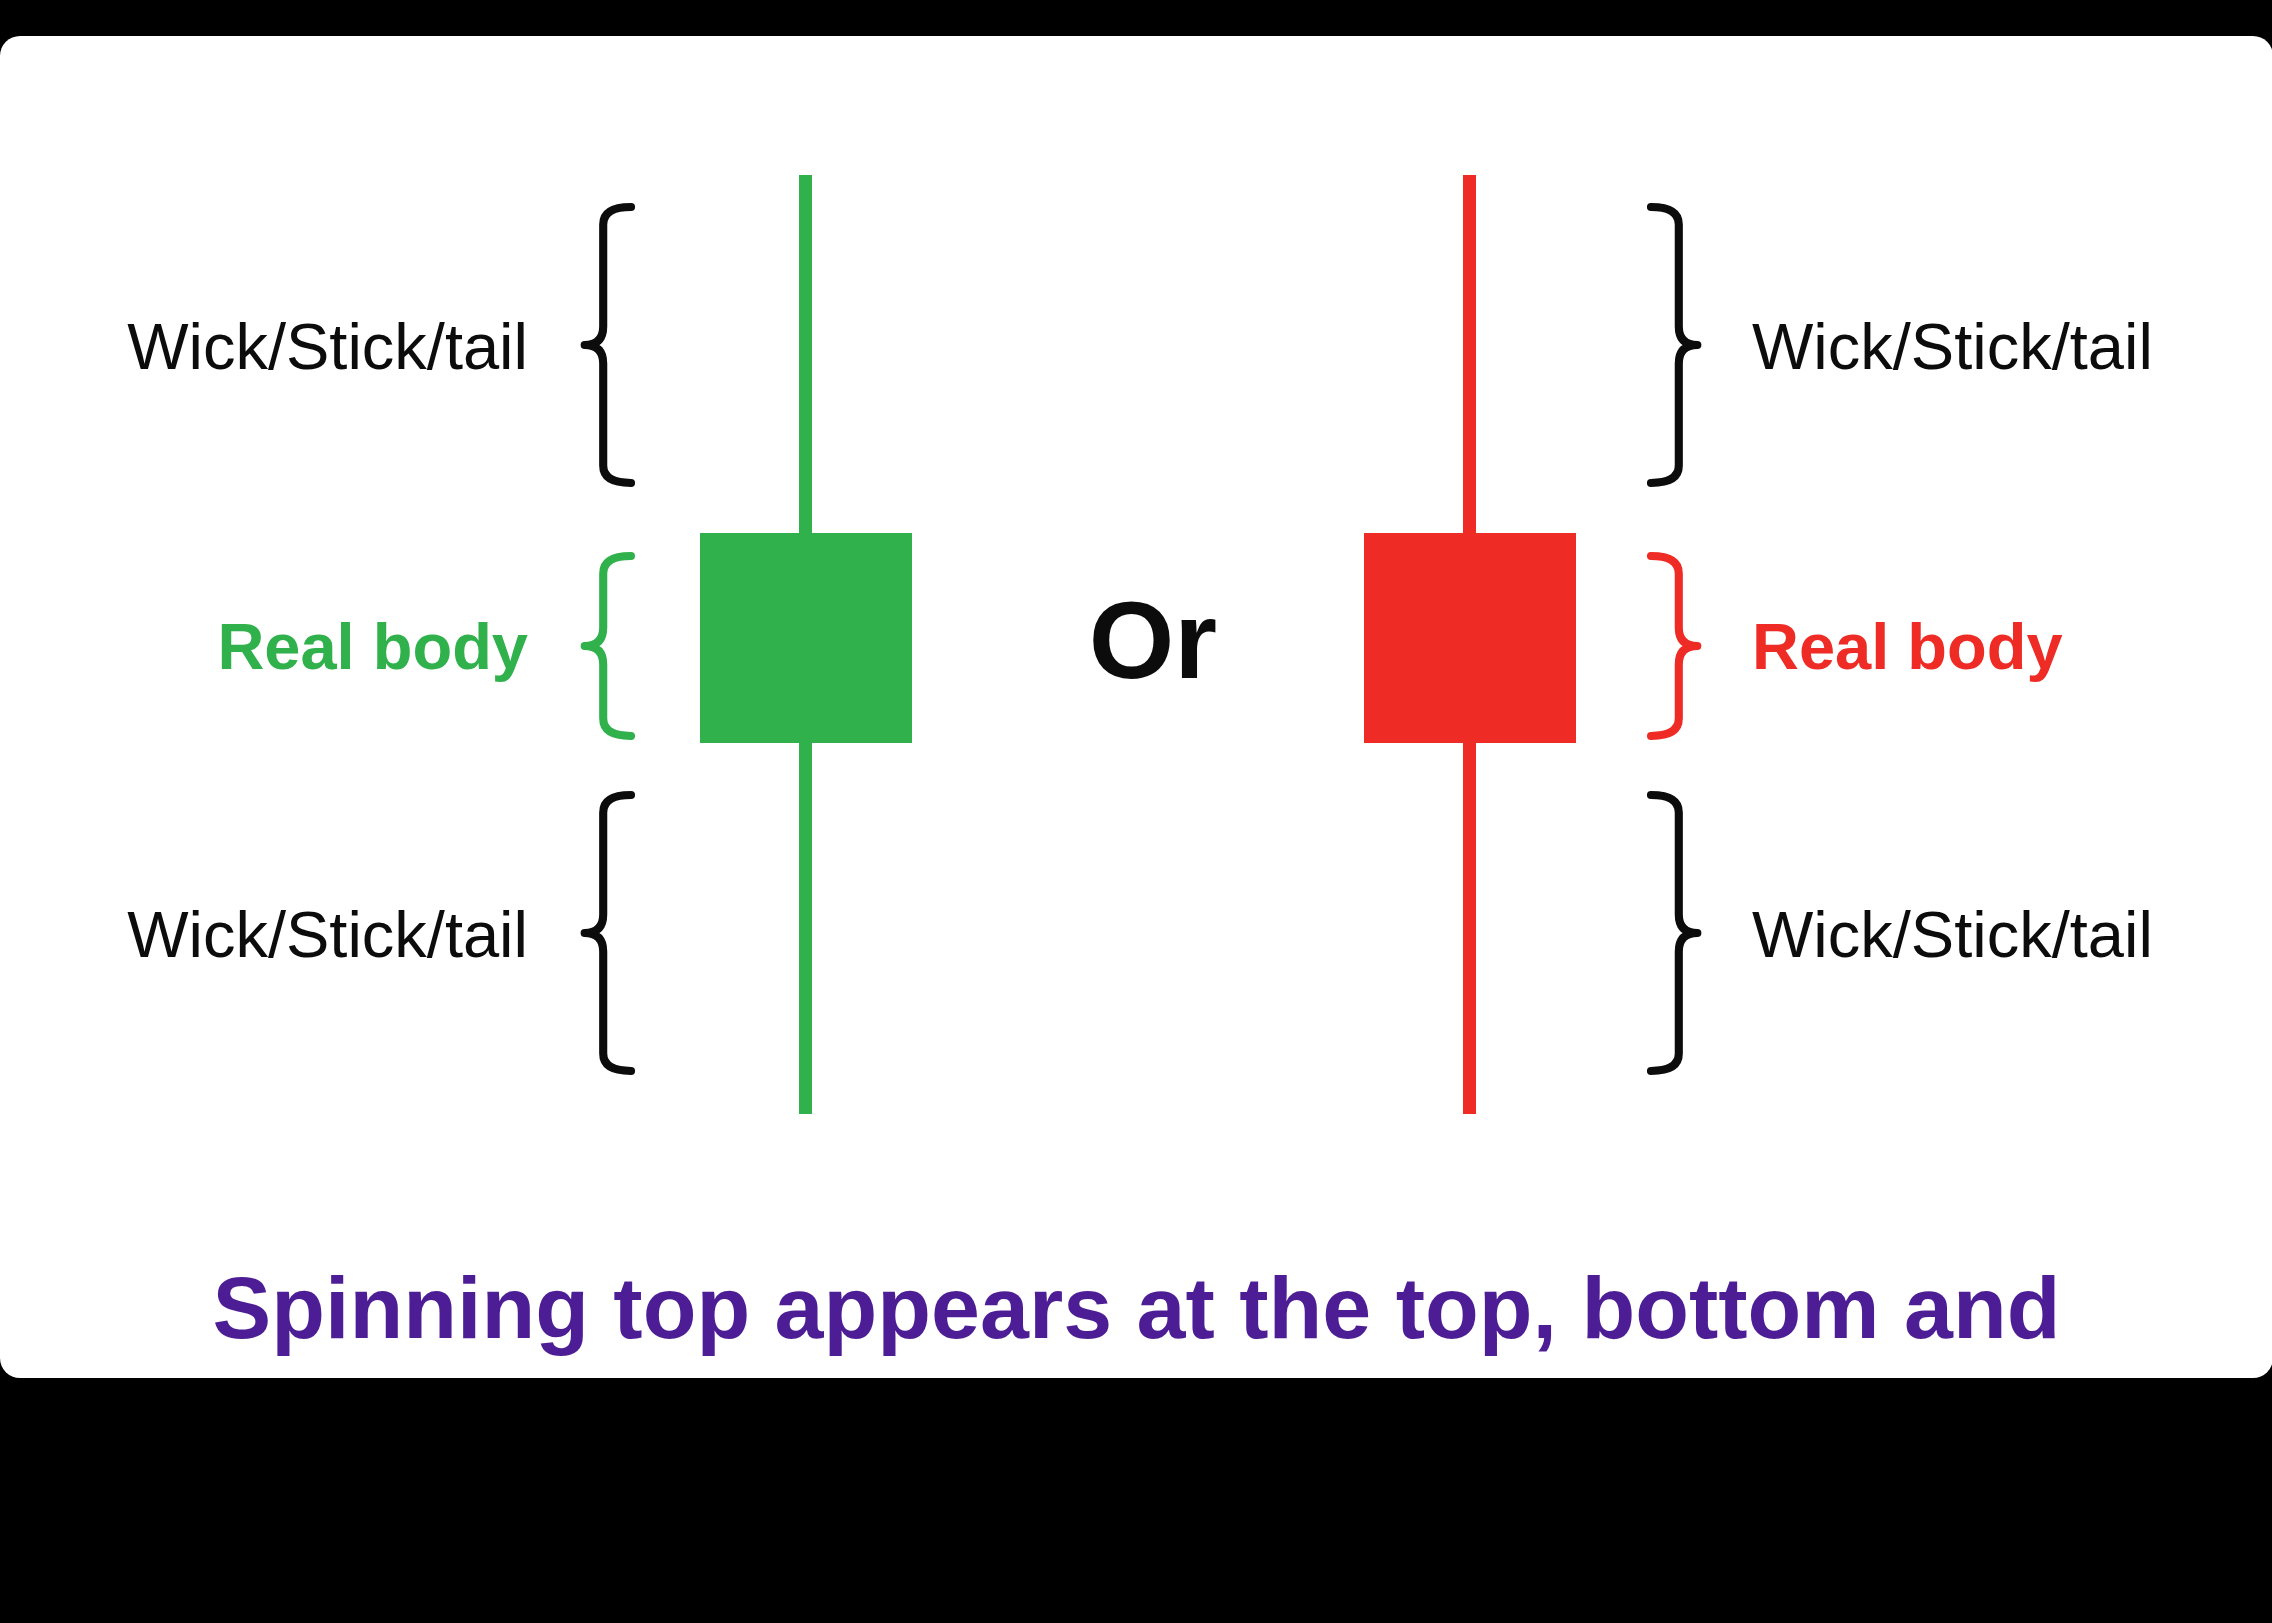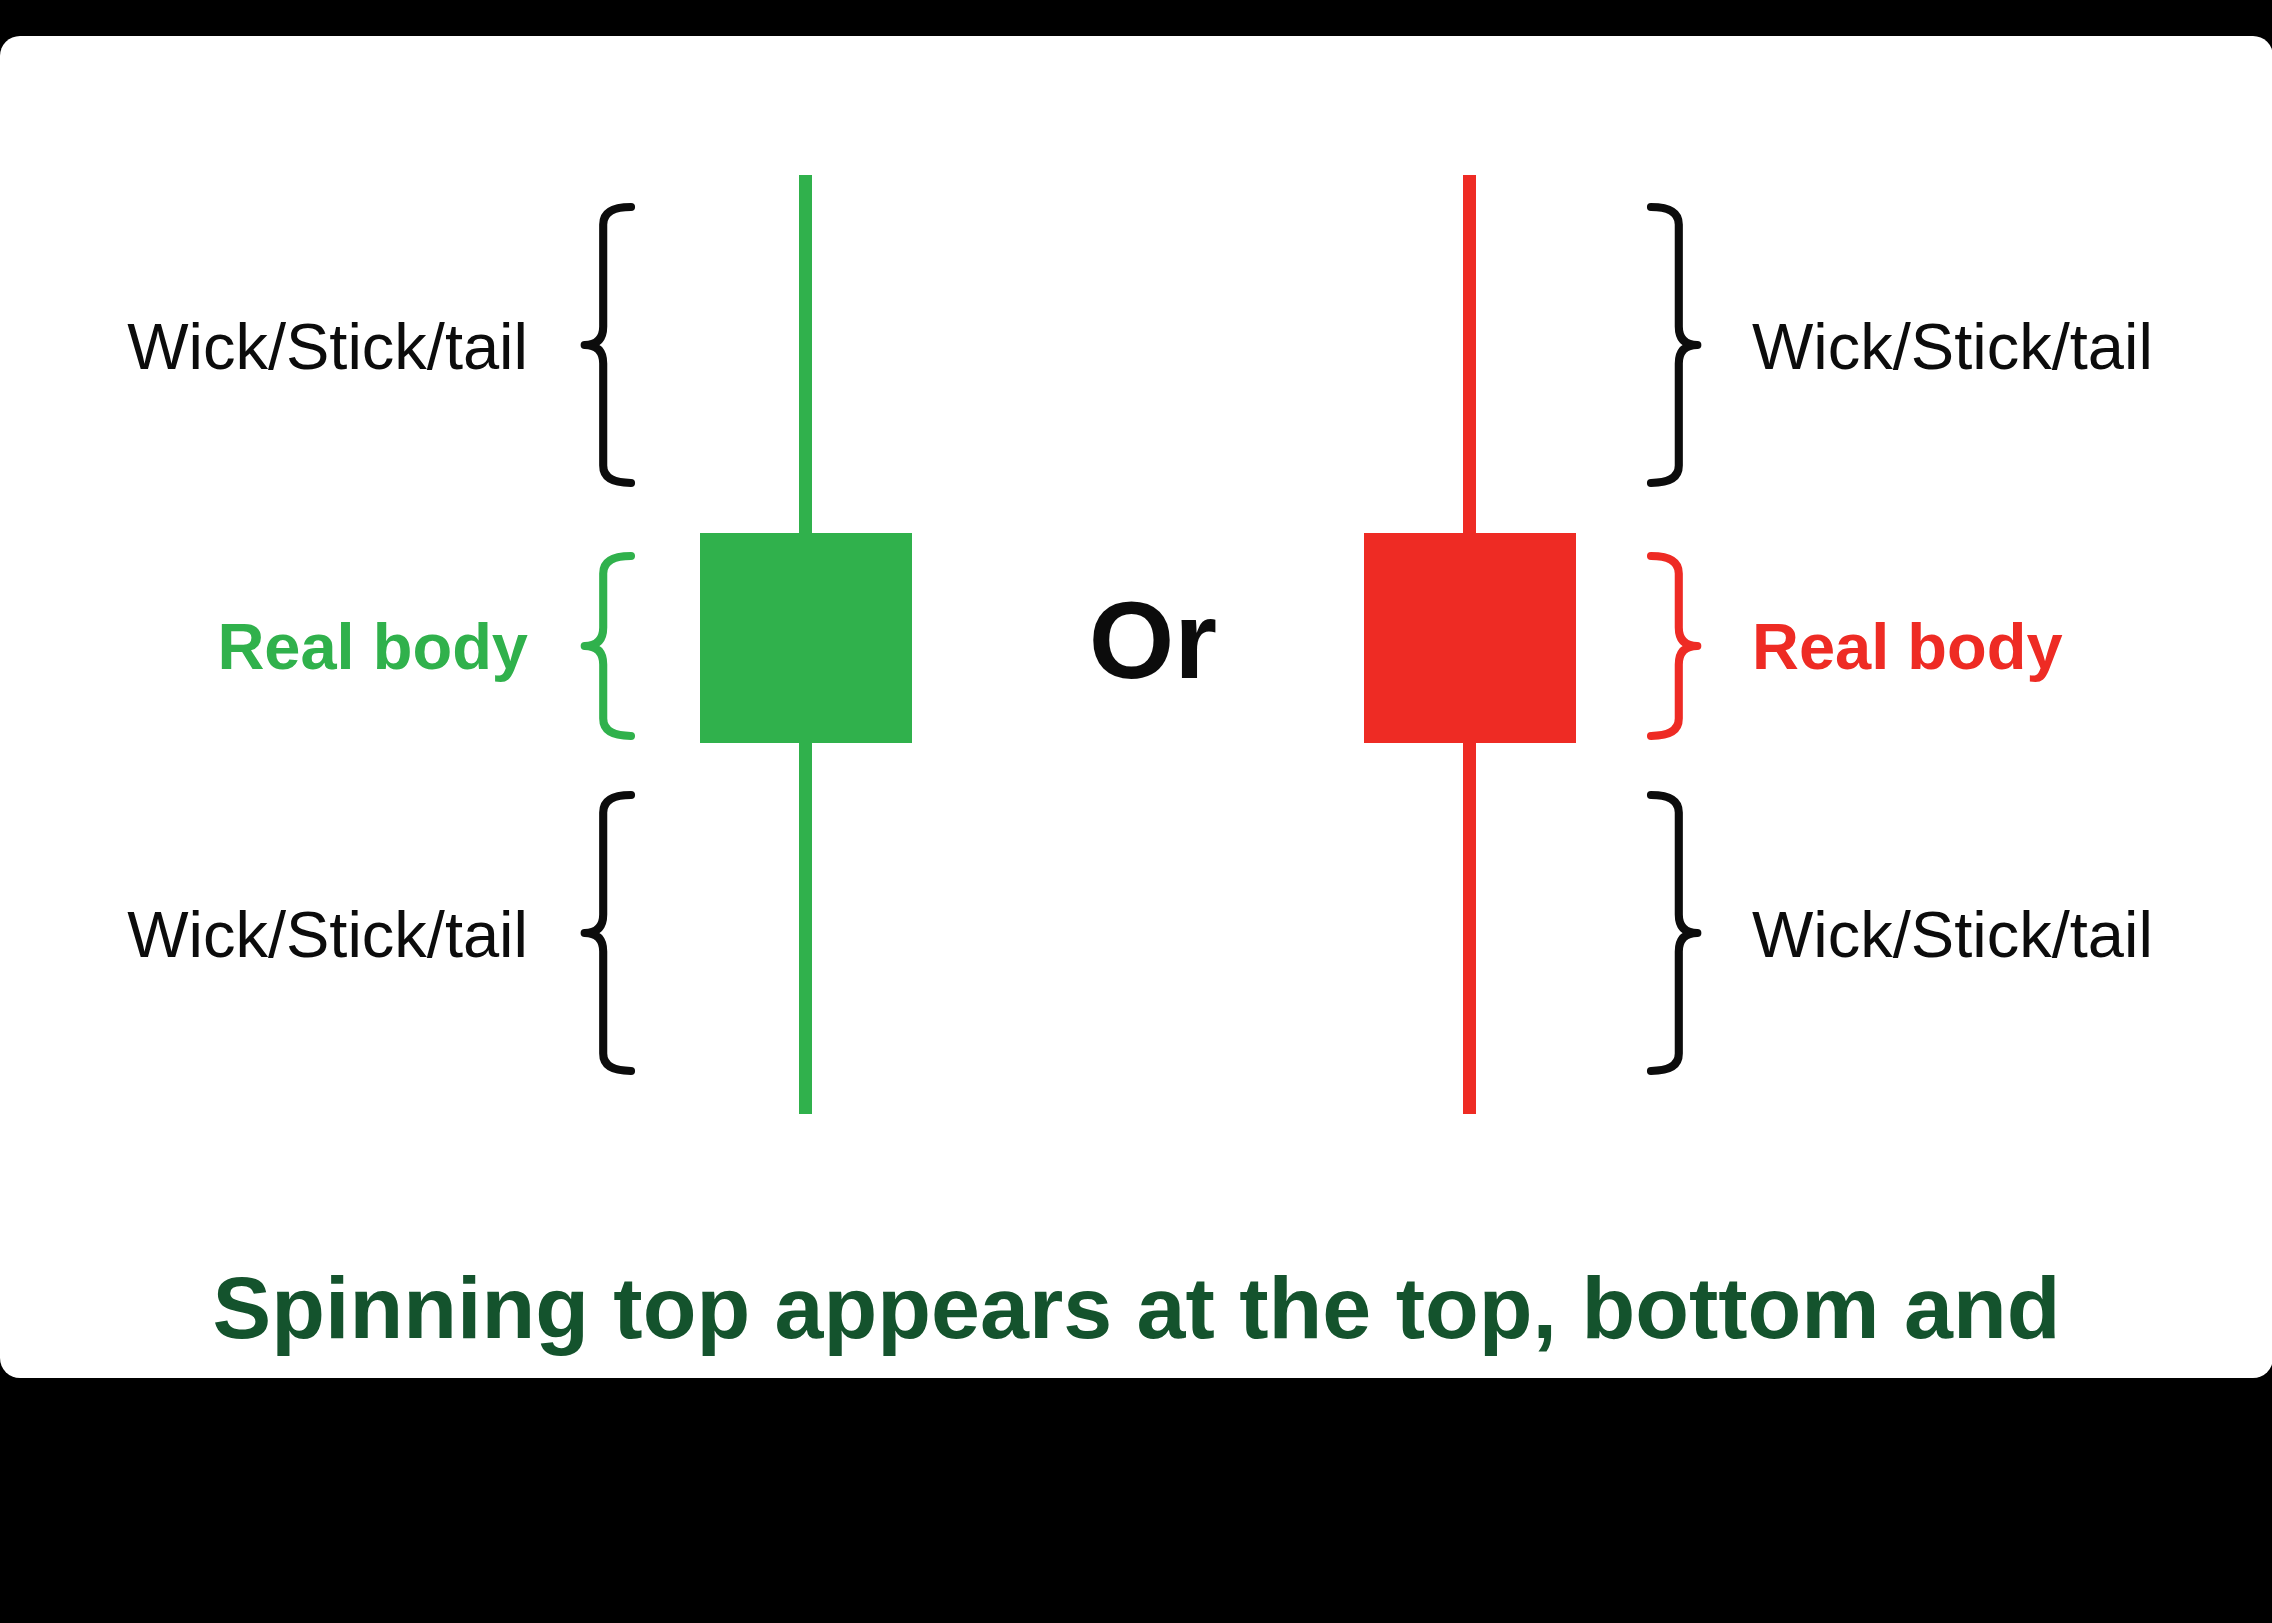"Spinning top appears at the" div.caption { color: #14532d -> #4c1d95 }
